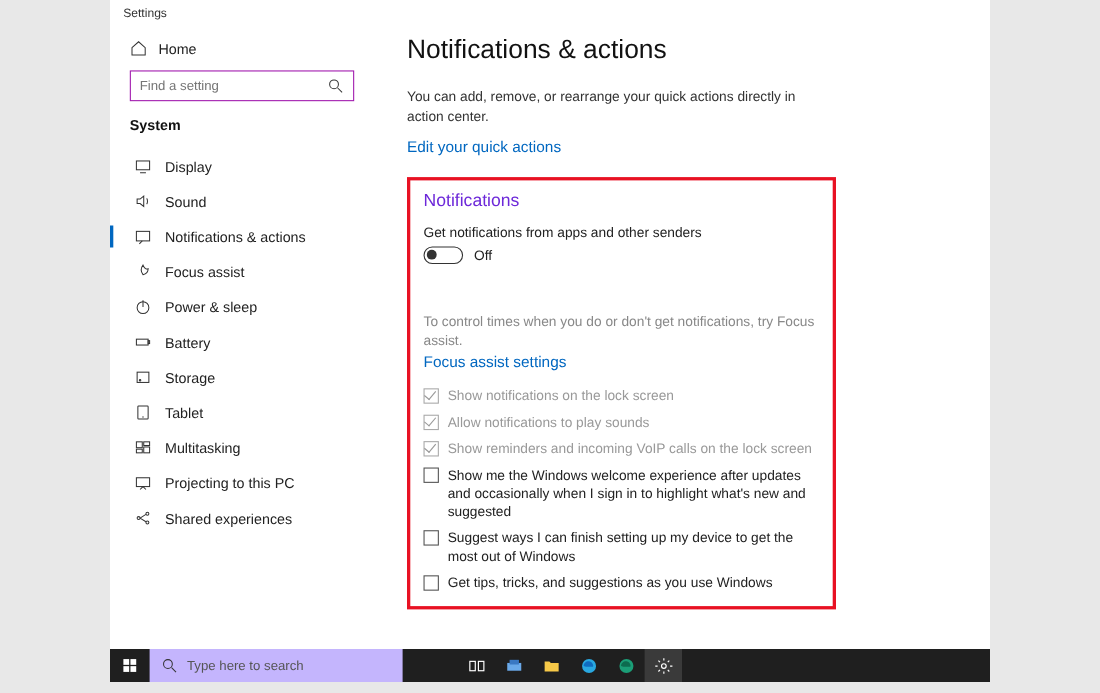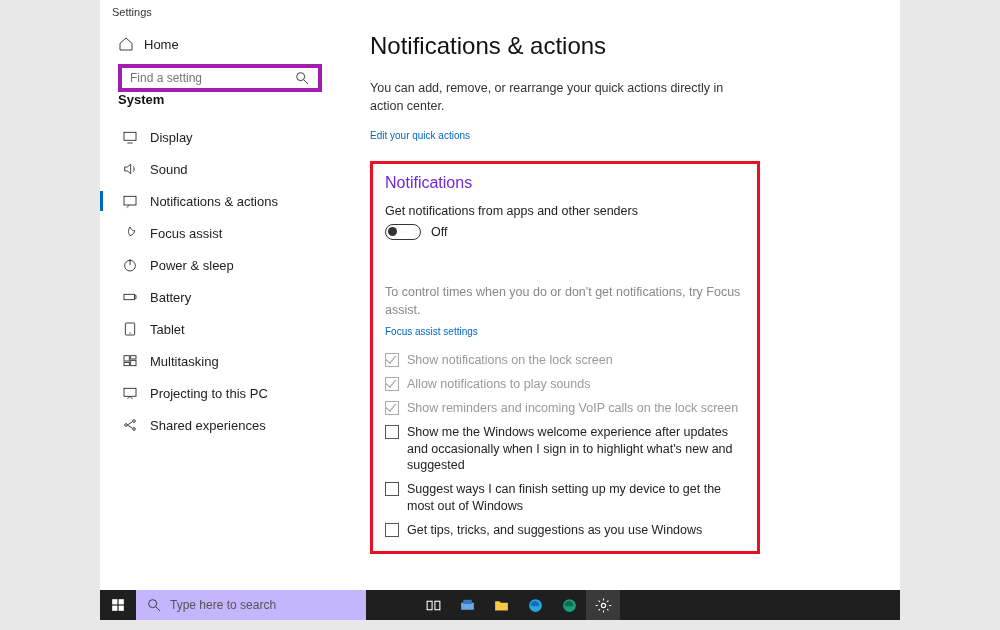"Find a setting" .search-box { border: 4px solid #a21caf -> 1px solid #a21caf; margin-bottom: none -> 14px }
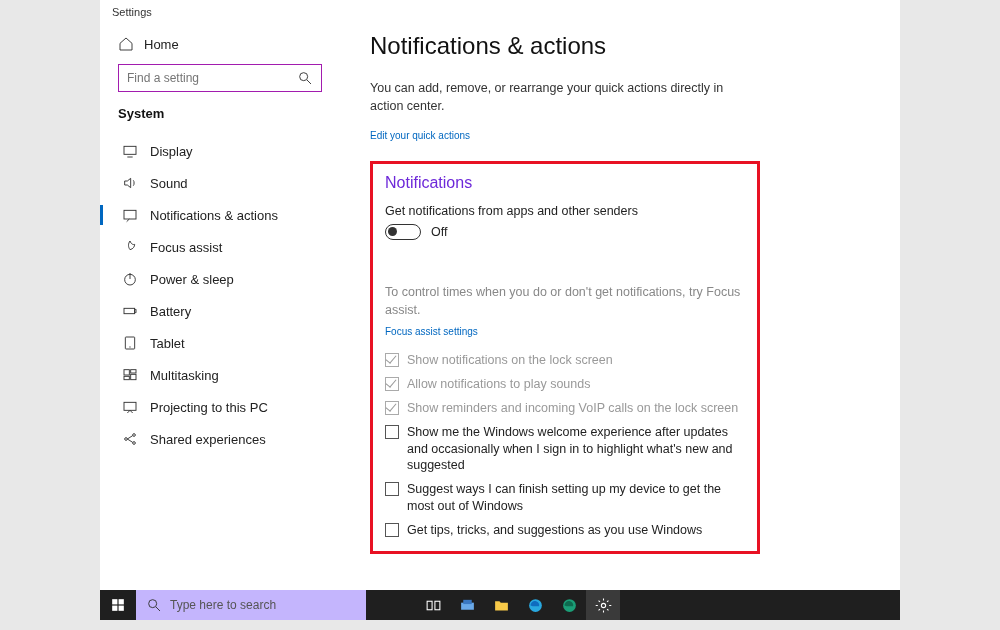"Edit your quick actions" .link { font-size: 10px -> 14px }
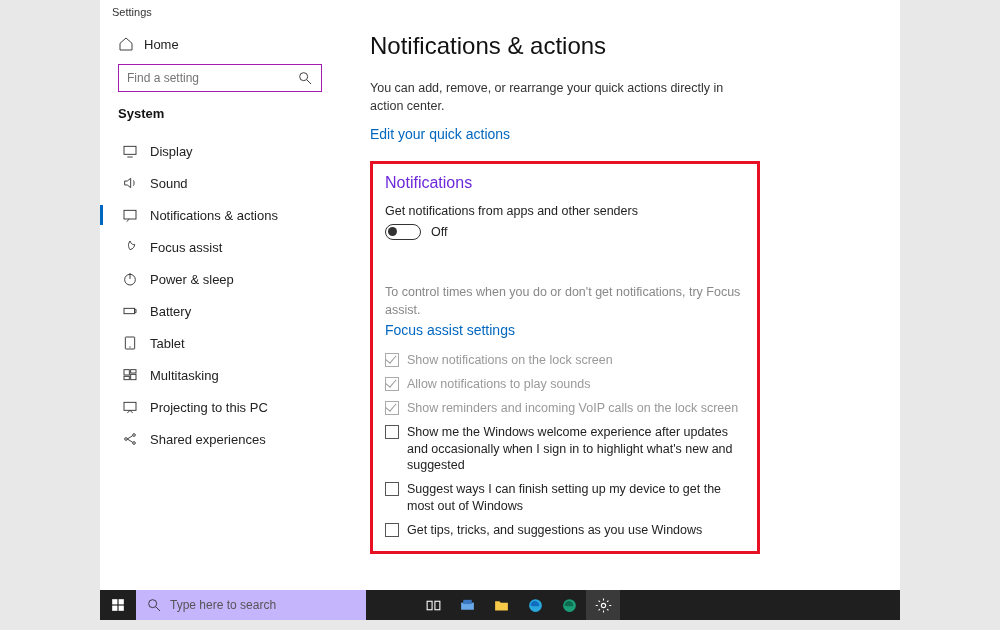"Storage" li.nav-item { html: none -> <li> <span> <svg> <rect></rect> <circle></circle> </svg> </span> <span>Storage</span> </li> }
